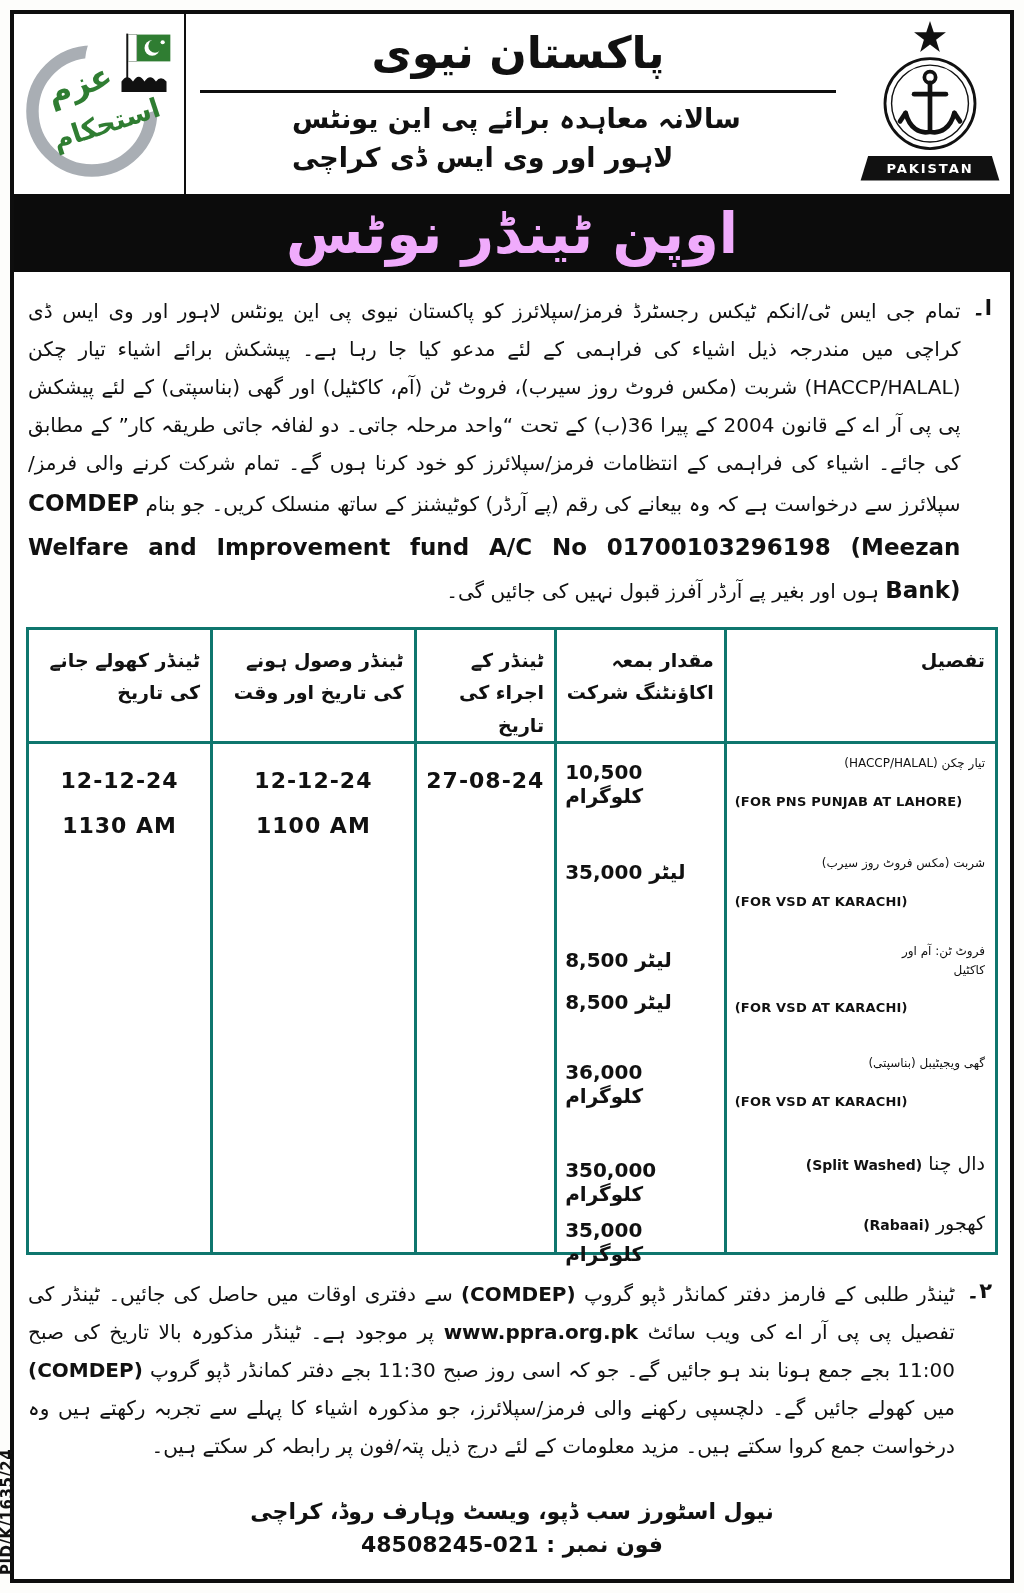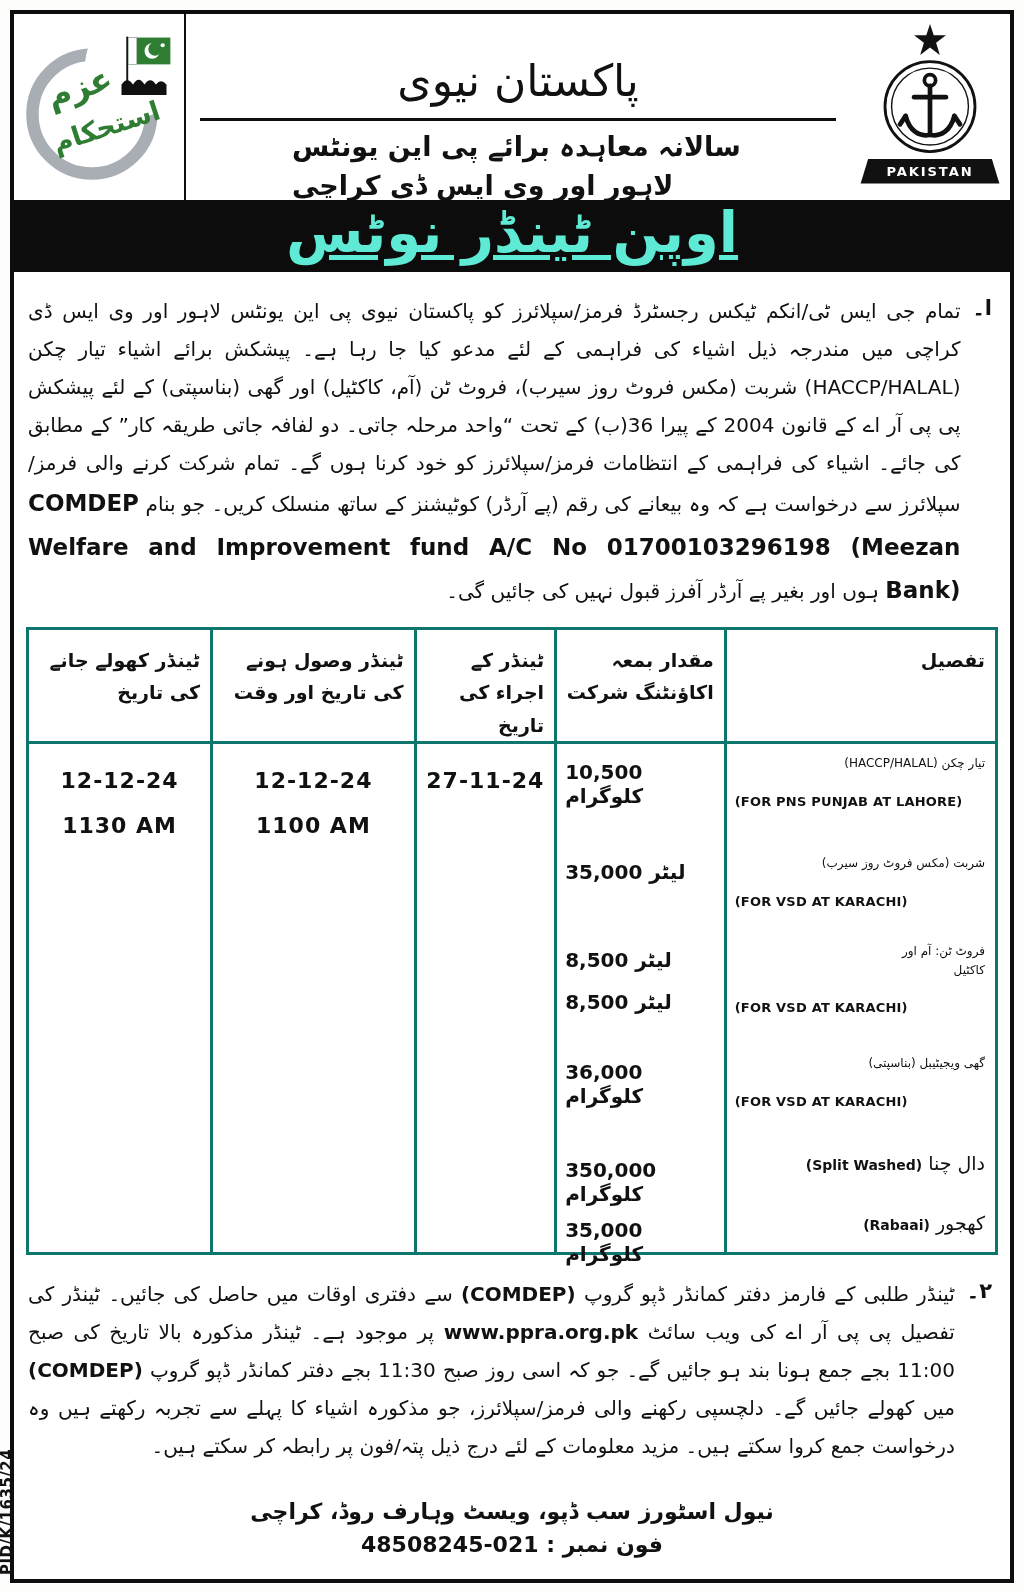"پاکستان نیوی" .mast-title { font-weight: normal -> bold; margin-top: 28px -> none }
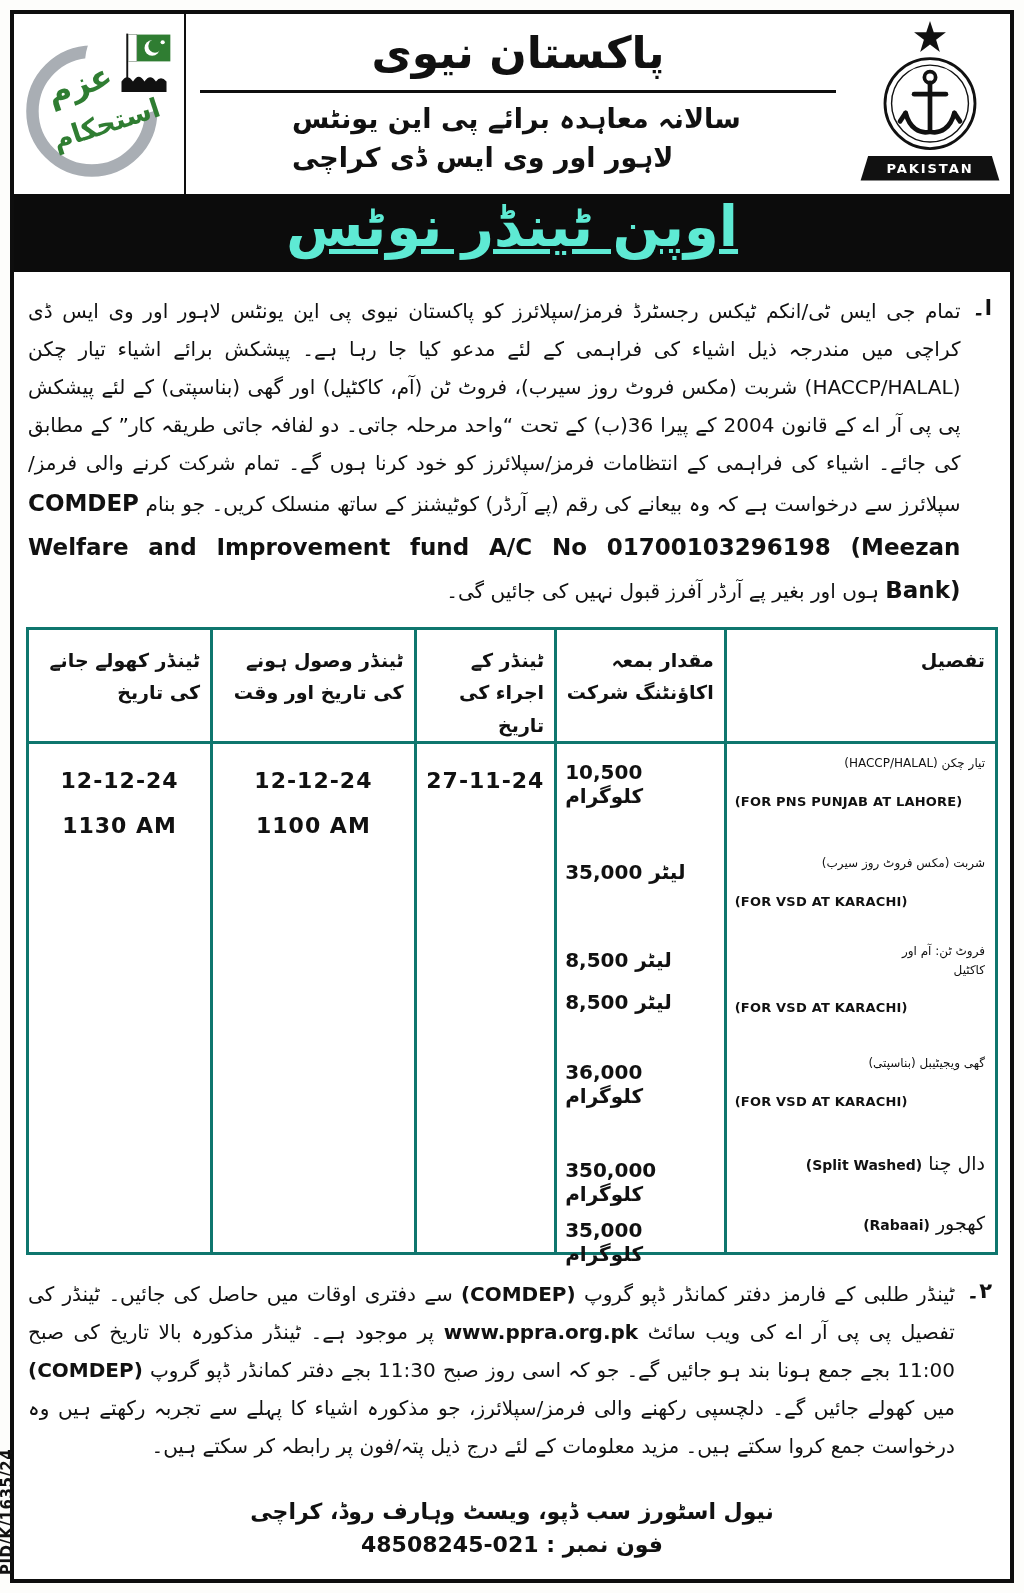"اوپن ٹینڈر نوٹس" .banner { align-items: none -> center; color: #5eead4 -> #f0abfc; text-decoration: underline -> none }
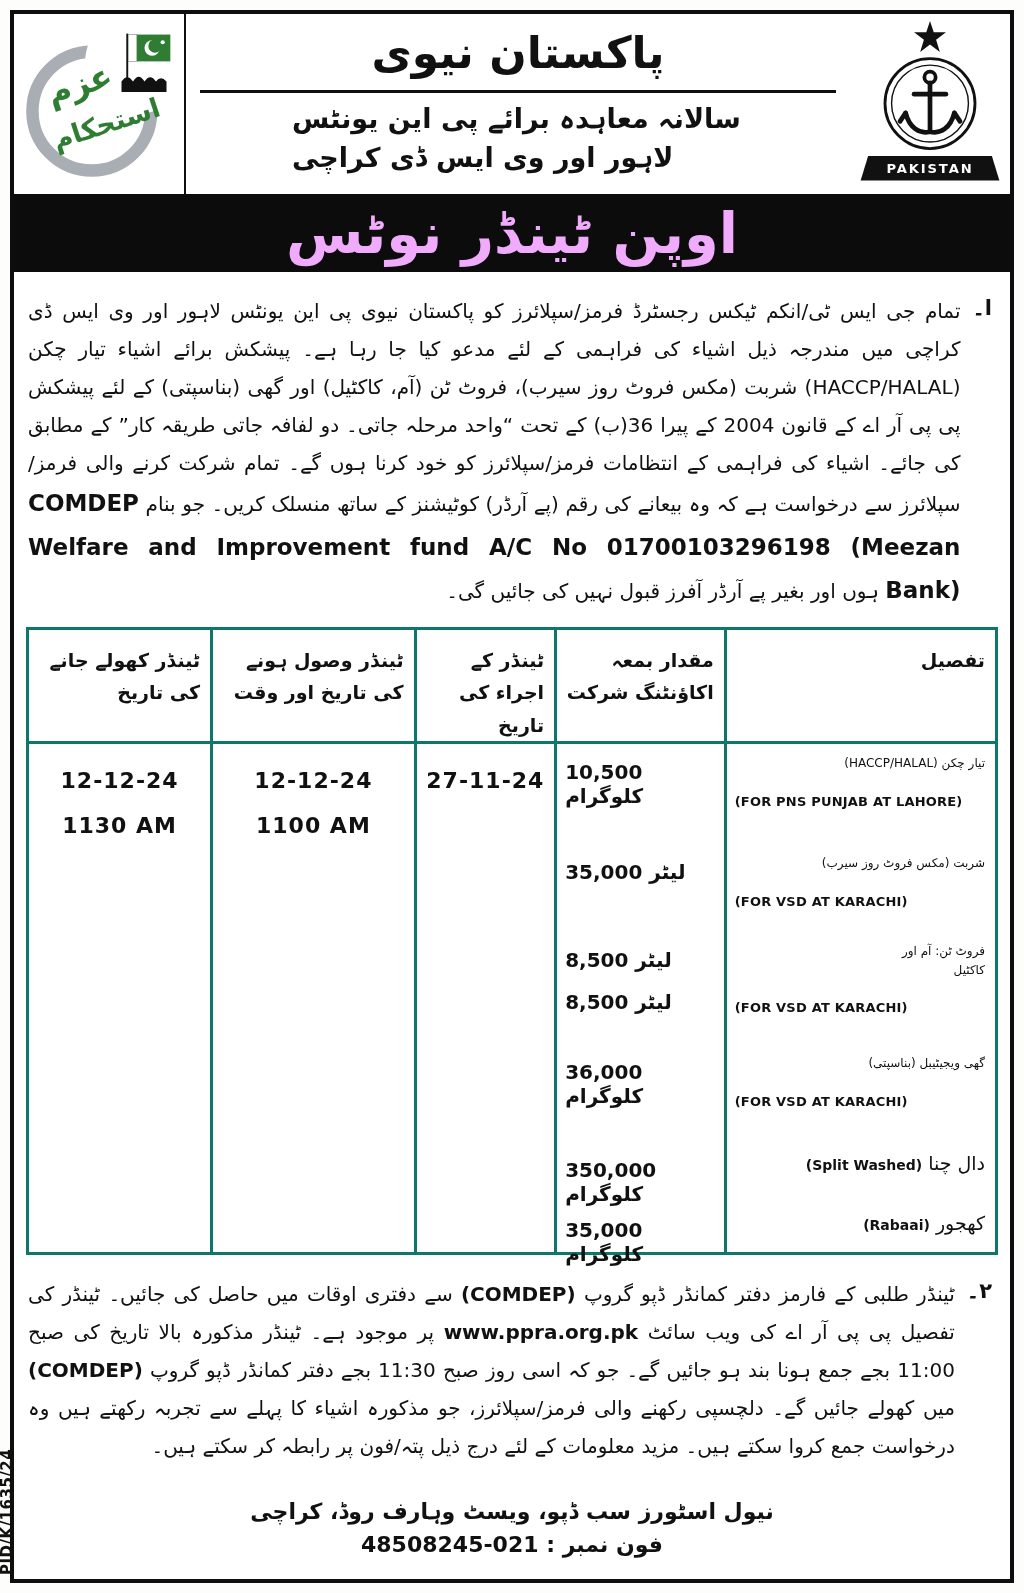"27-11-24" div.dt { text: 27-11-24 -> 27-08-24 }
